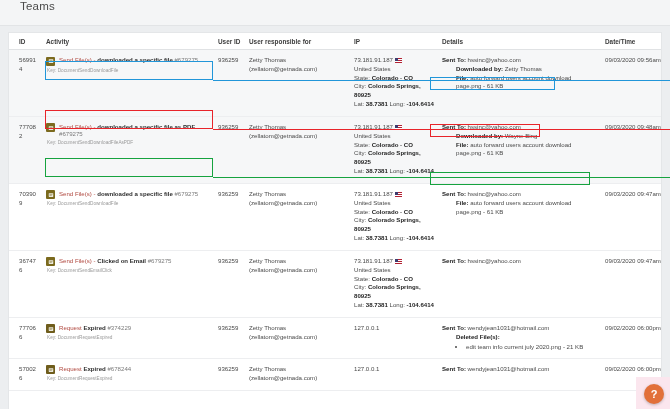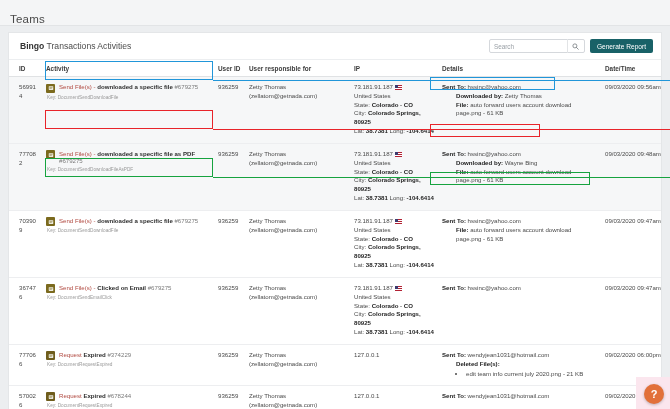"Teams" .topbar { align-items: flex-end -> flex-start; padding-left: 10px -> 20px }
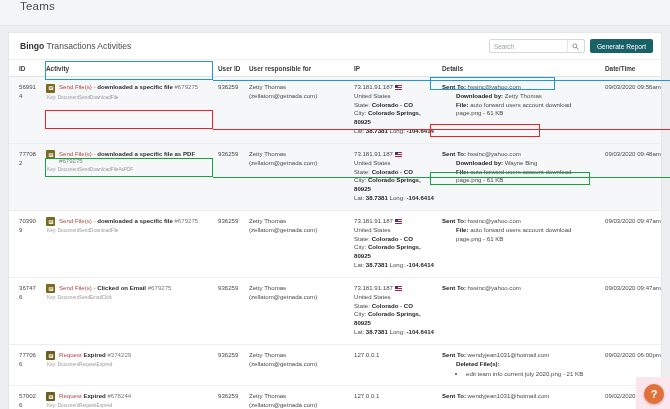"Bingo Transactions Activities" div.card-header { html: <div> <div> <b>Bingo</b><span> Transactions Activities</span> </div> <div> <div> <input> <span> <svg> <circle></circle> <line></line> </svg> </span> </div> <button>Generate Report</button> </div> </div> -> none }
